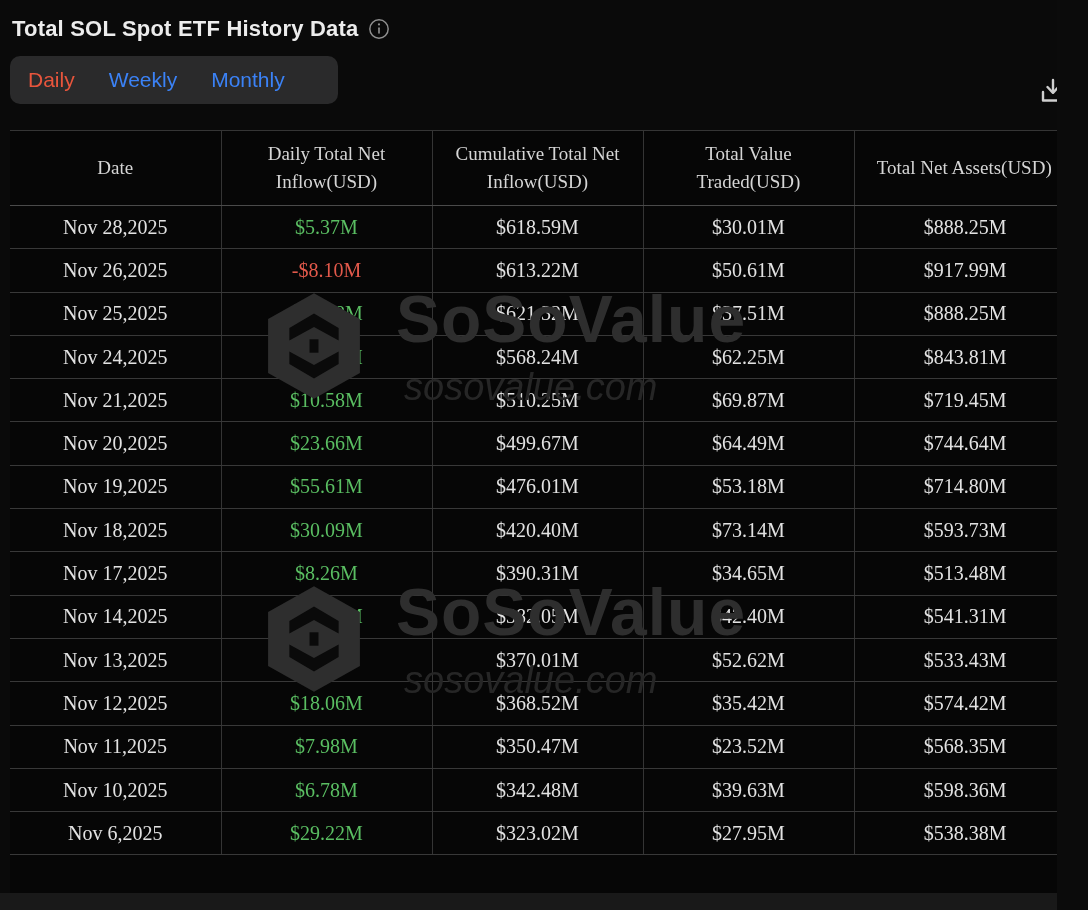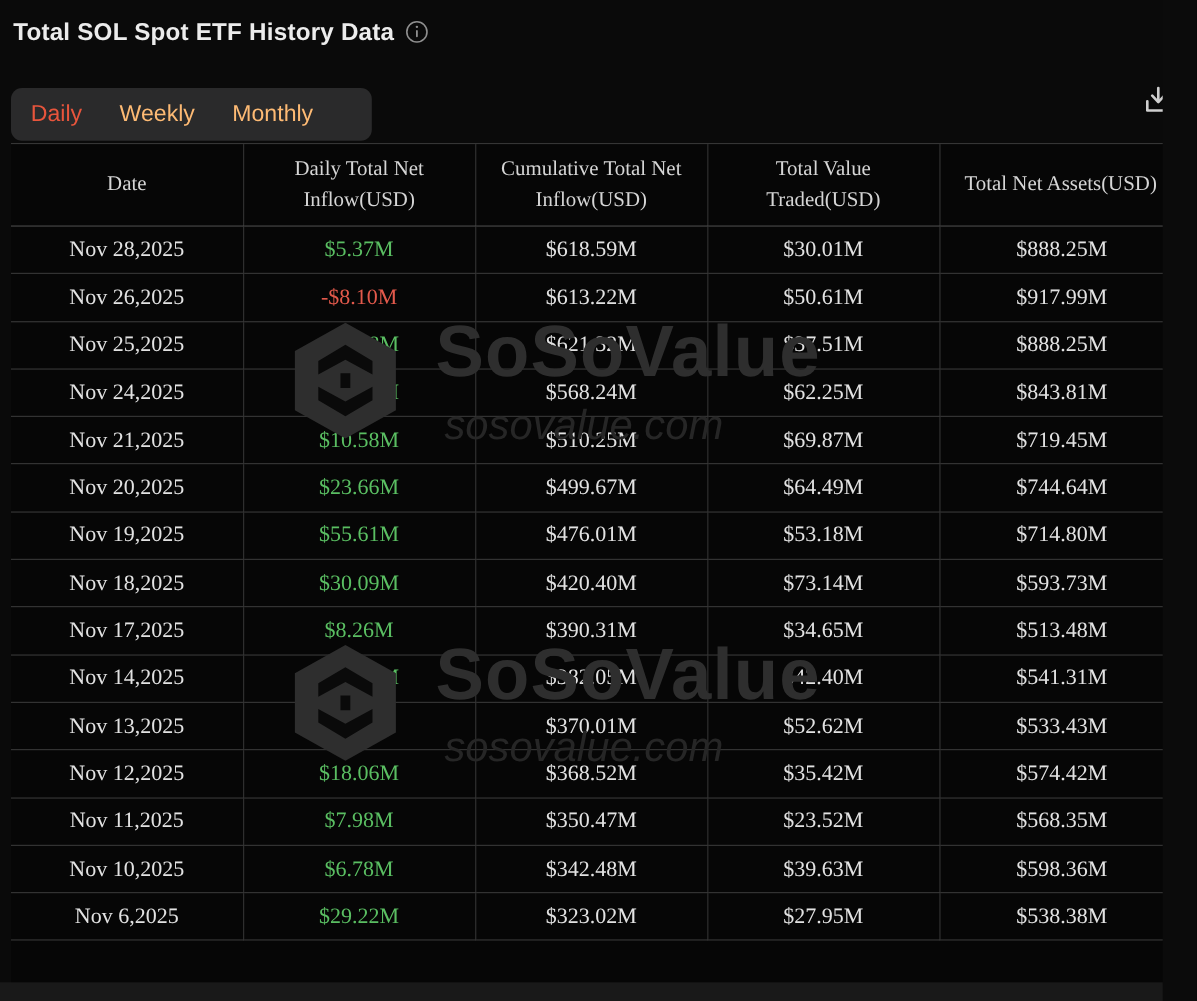"Daily" .tabs { top: 80px -> 56px }
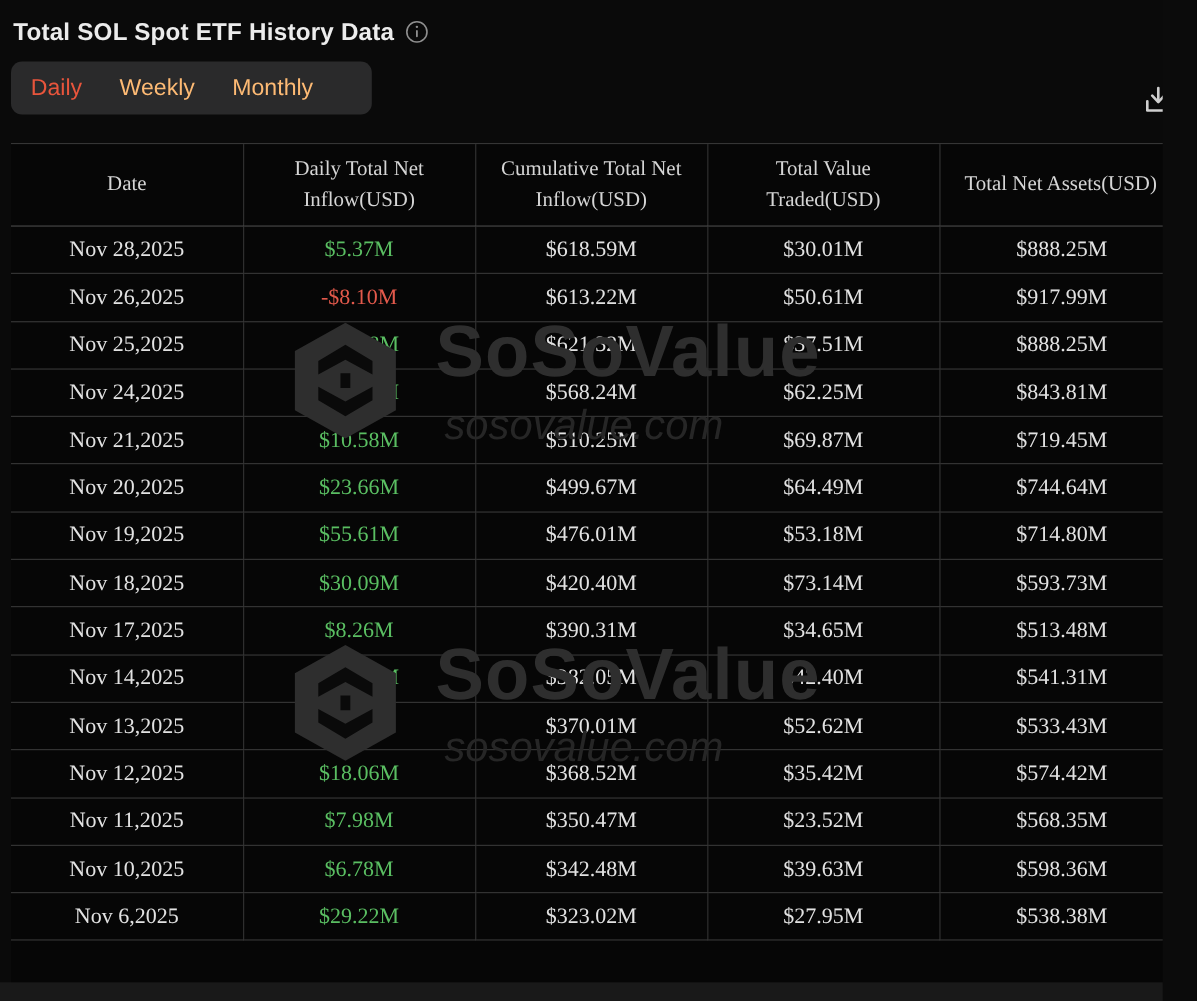"Weekly" .tab { color: #fdba74 -> #3b82f6 }
